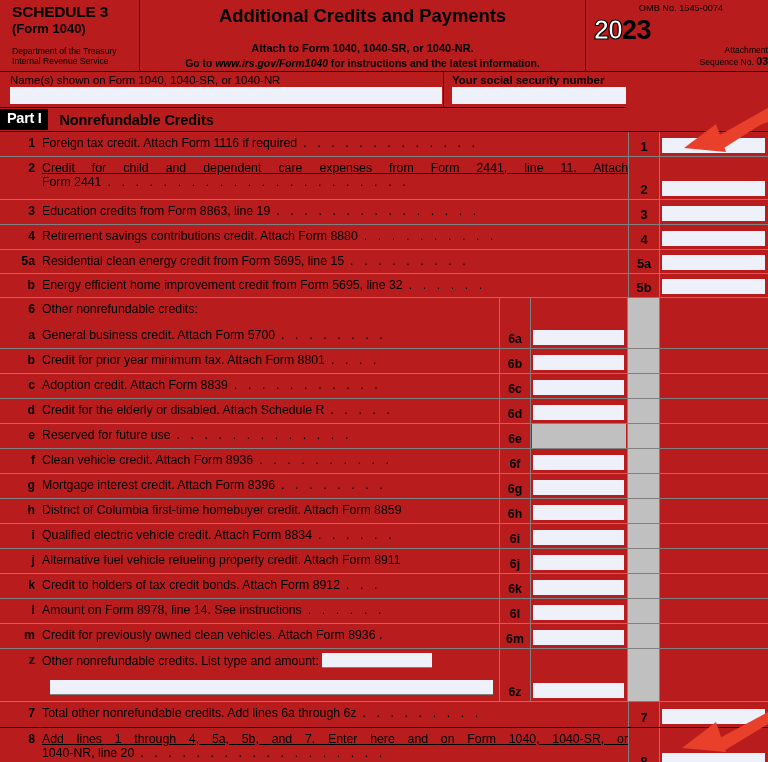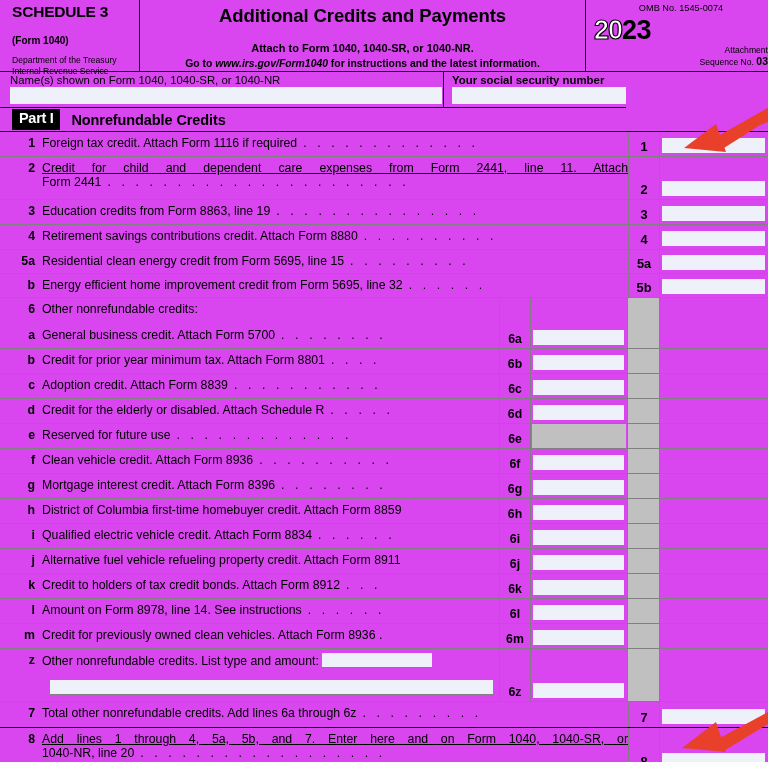"SCHEDULE 3" #form { background: #d946ef -> #b91c1c }
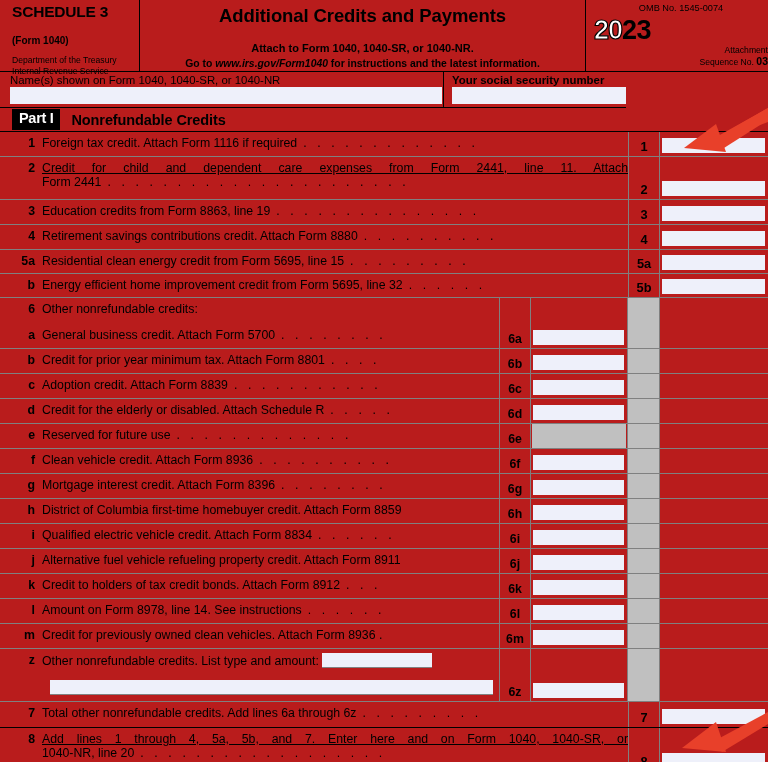"(Form 1040)" .sched-sub { font-size: 10px -> 13px; margin-top: 14px -> 1px }
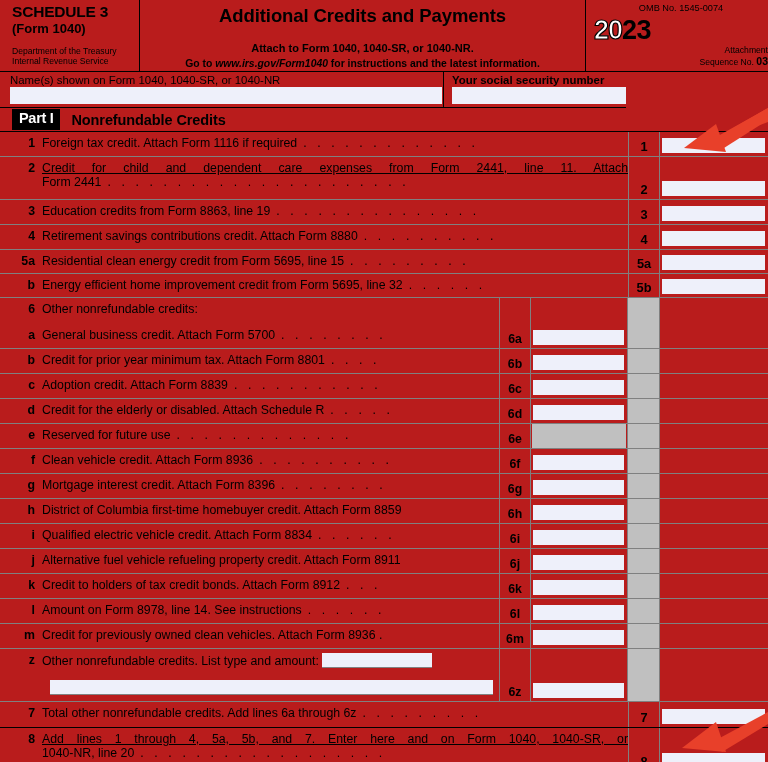"Part I" .partbar { padding-left: 12px -> 0 }
